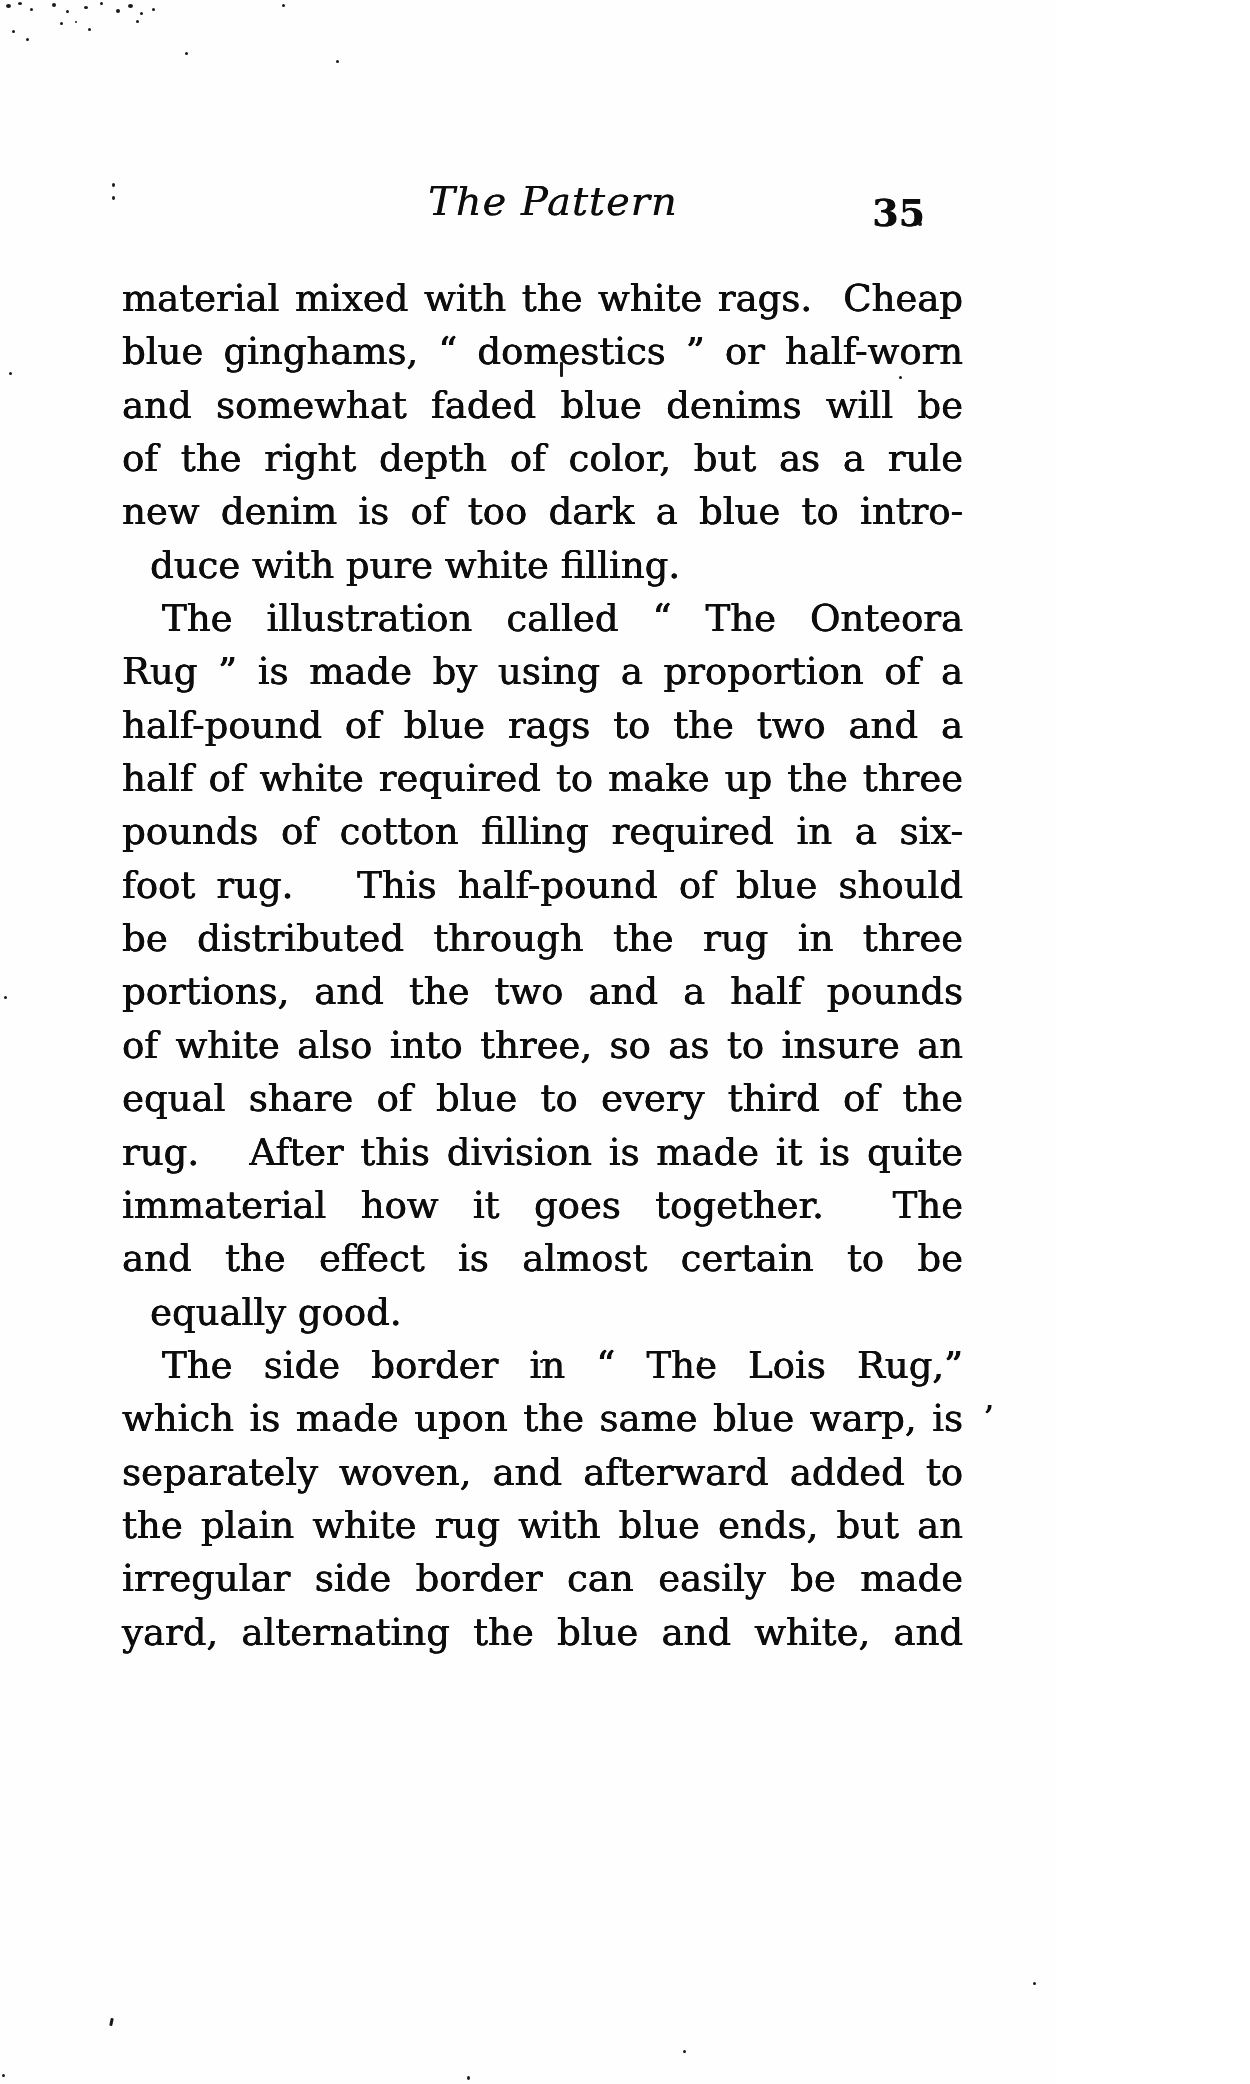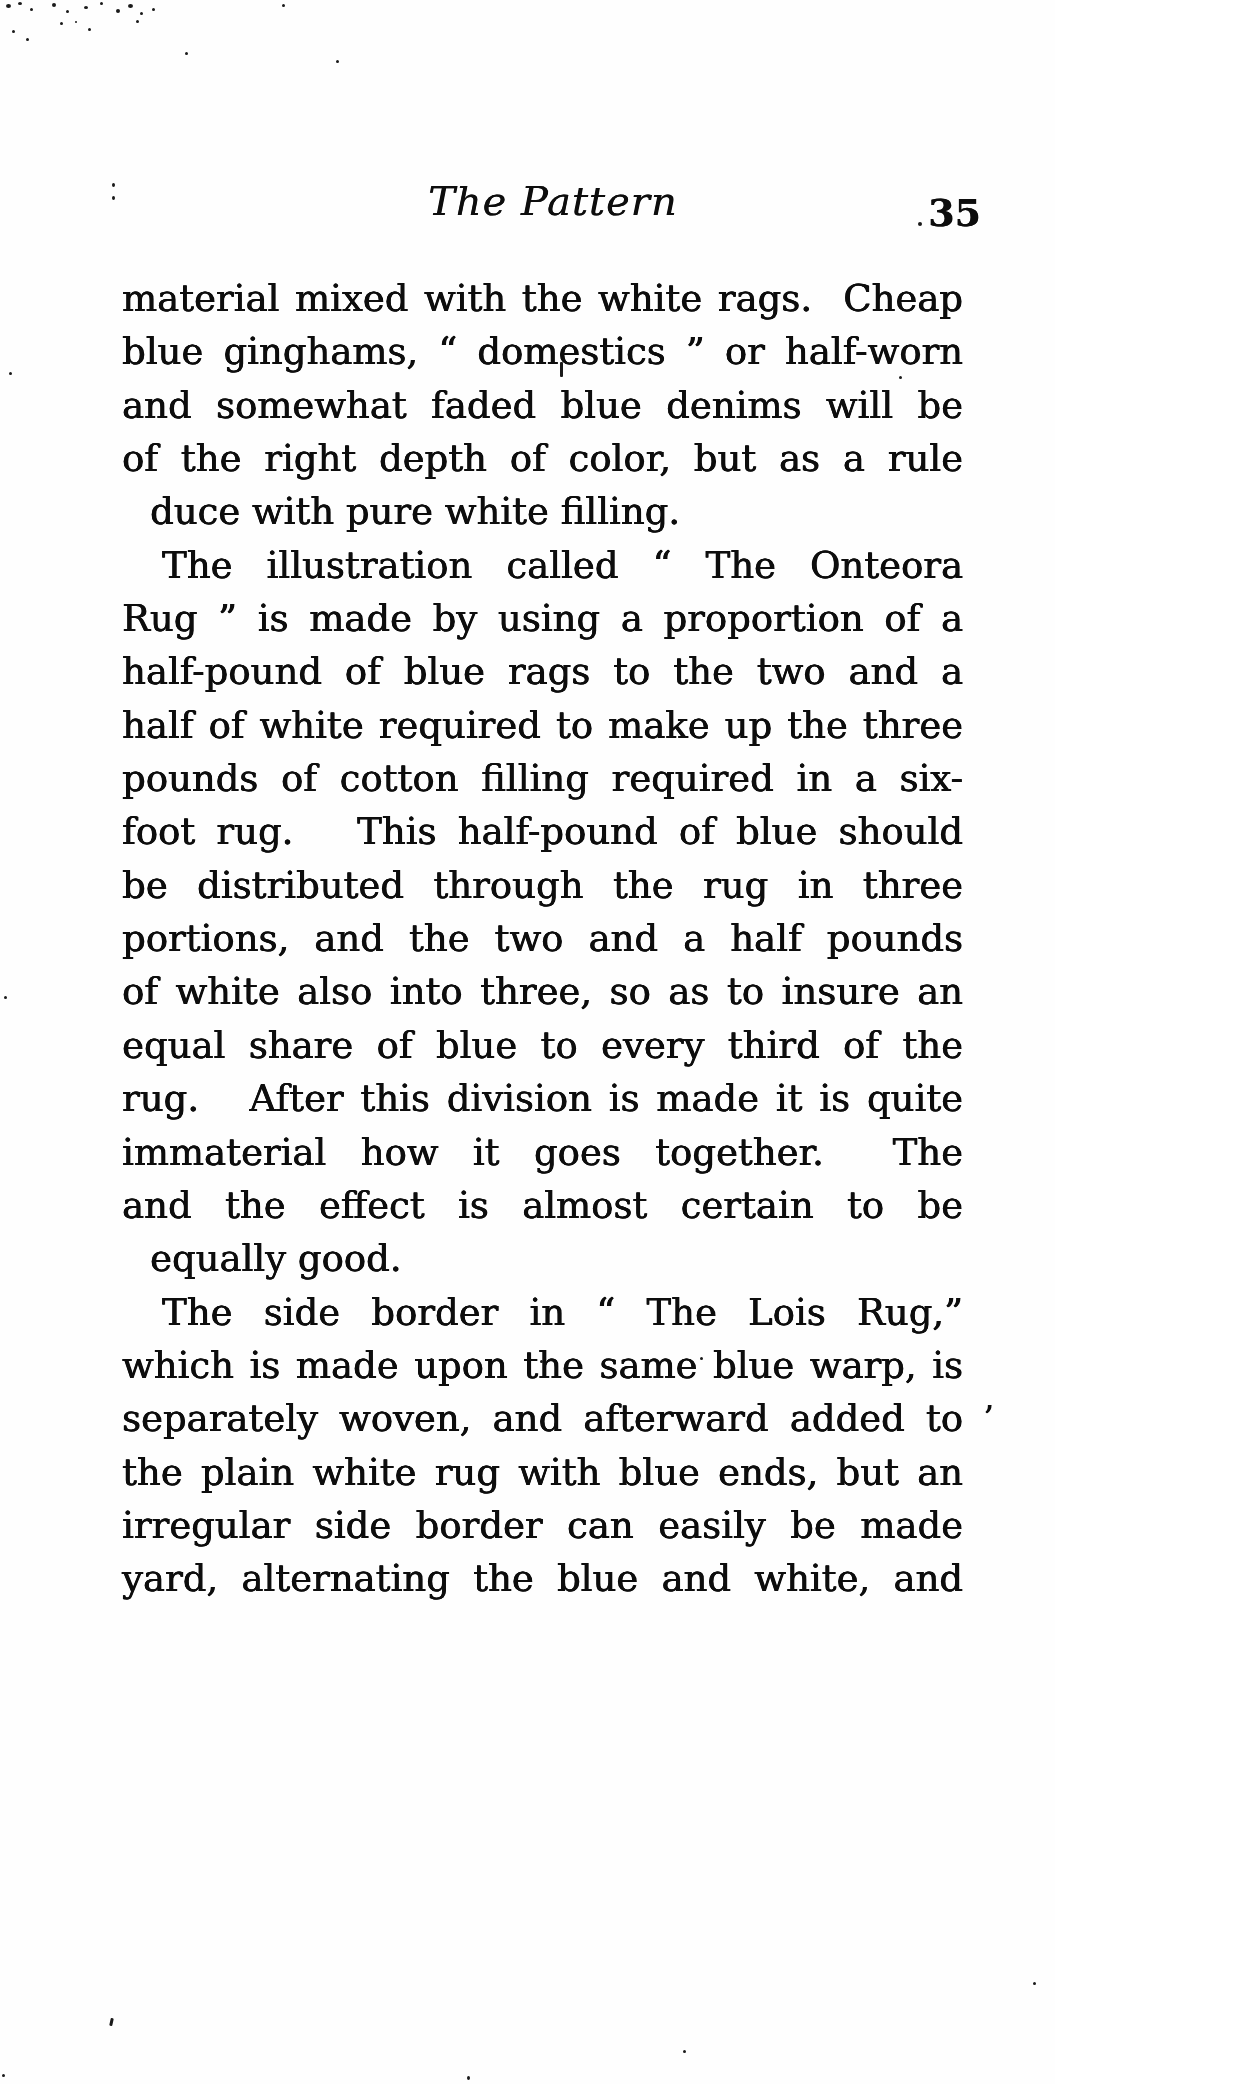"35" #folio { left: 928px -> 872px }
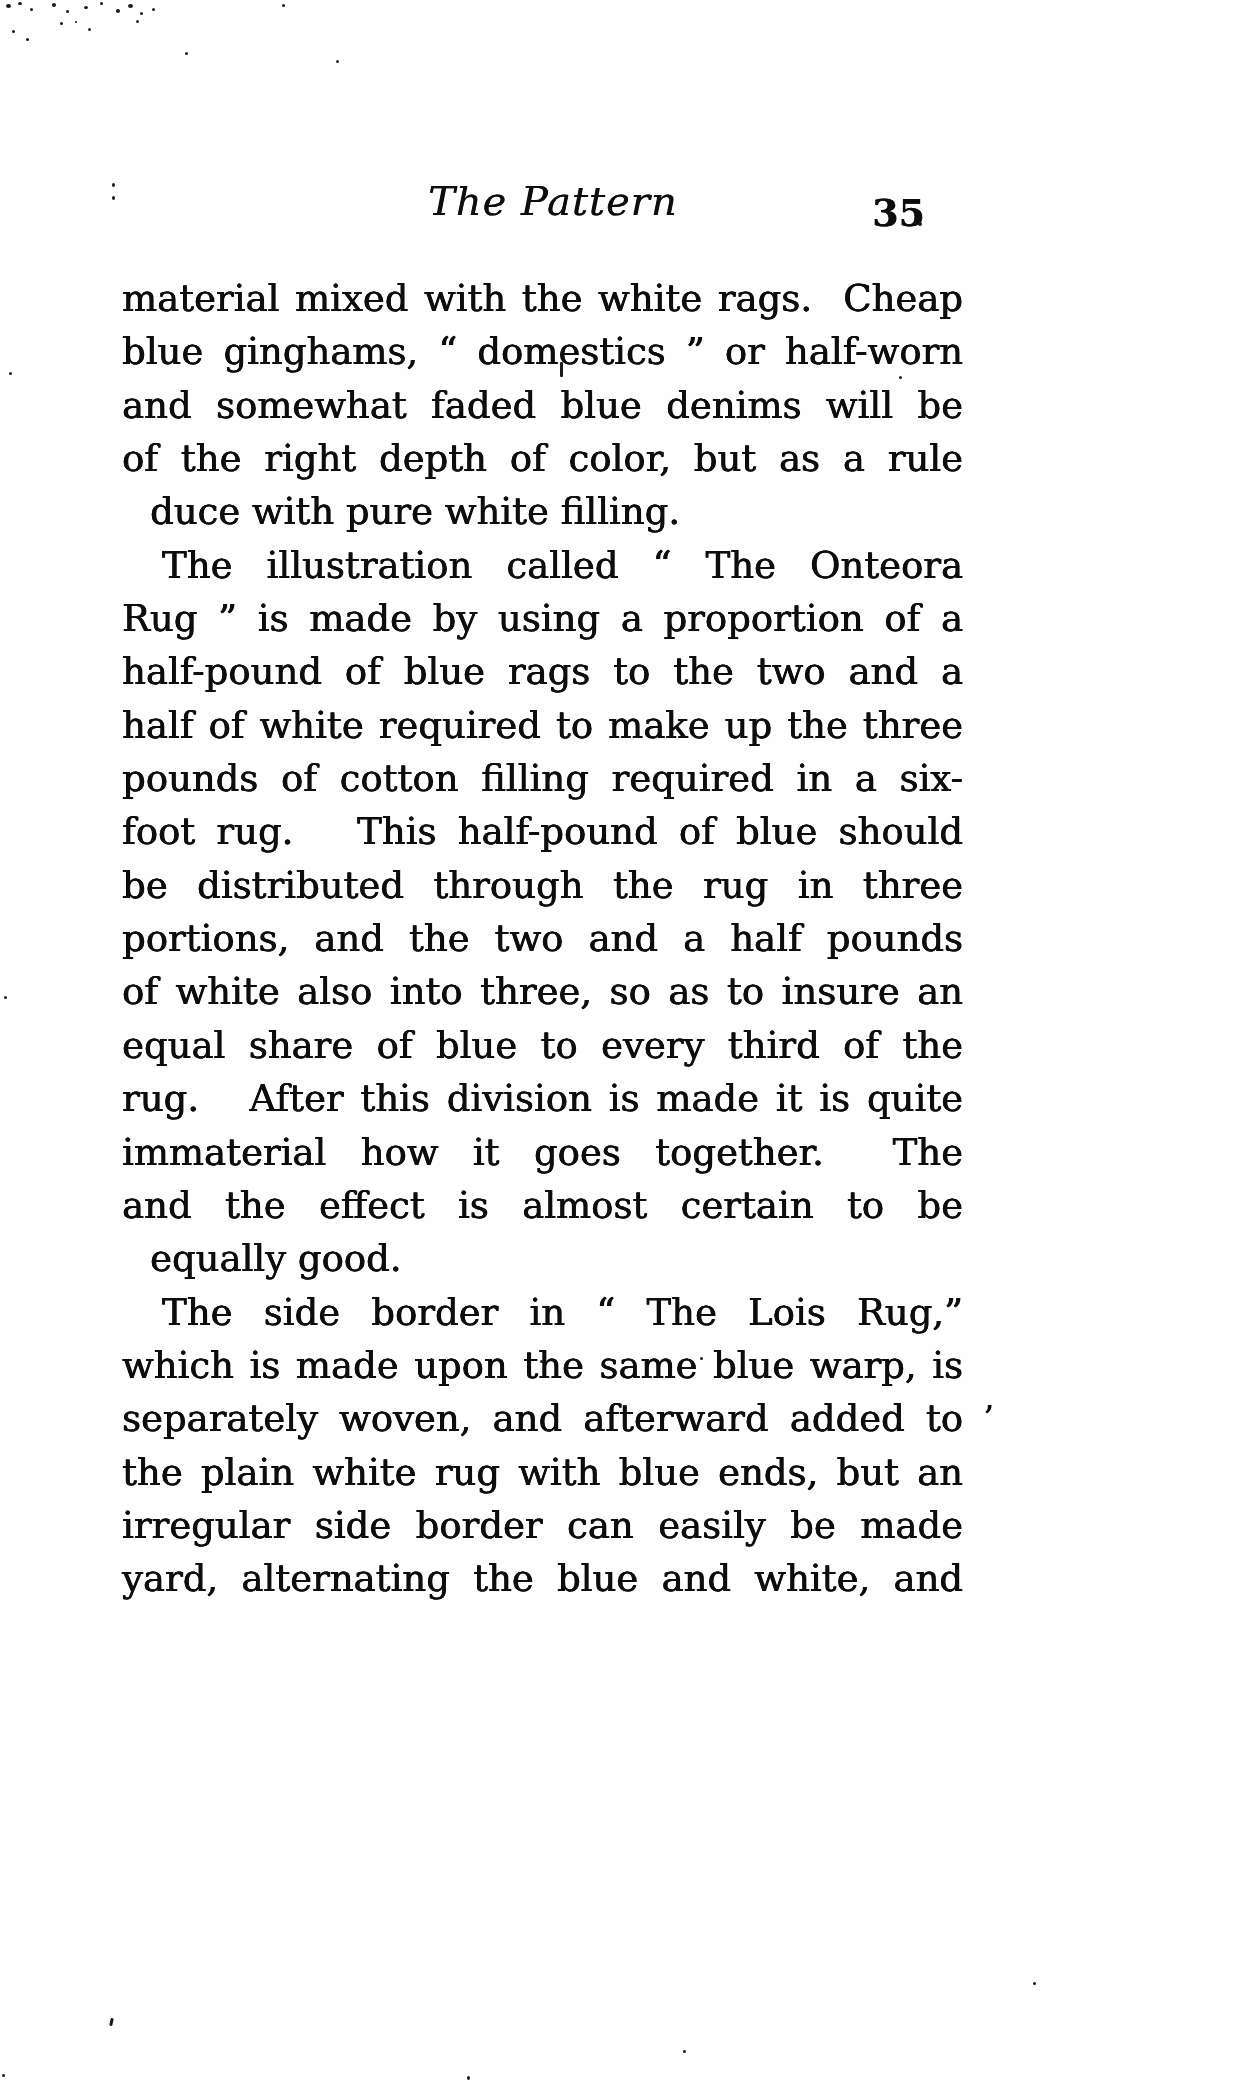"new denim is of too" div.tline { html: none -> <div>new denim is of too dark a blue to intro-</div> }
